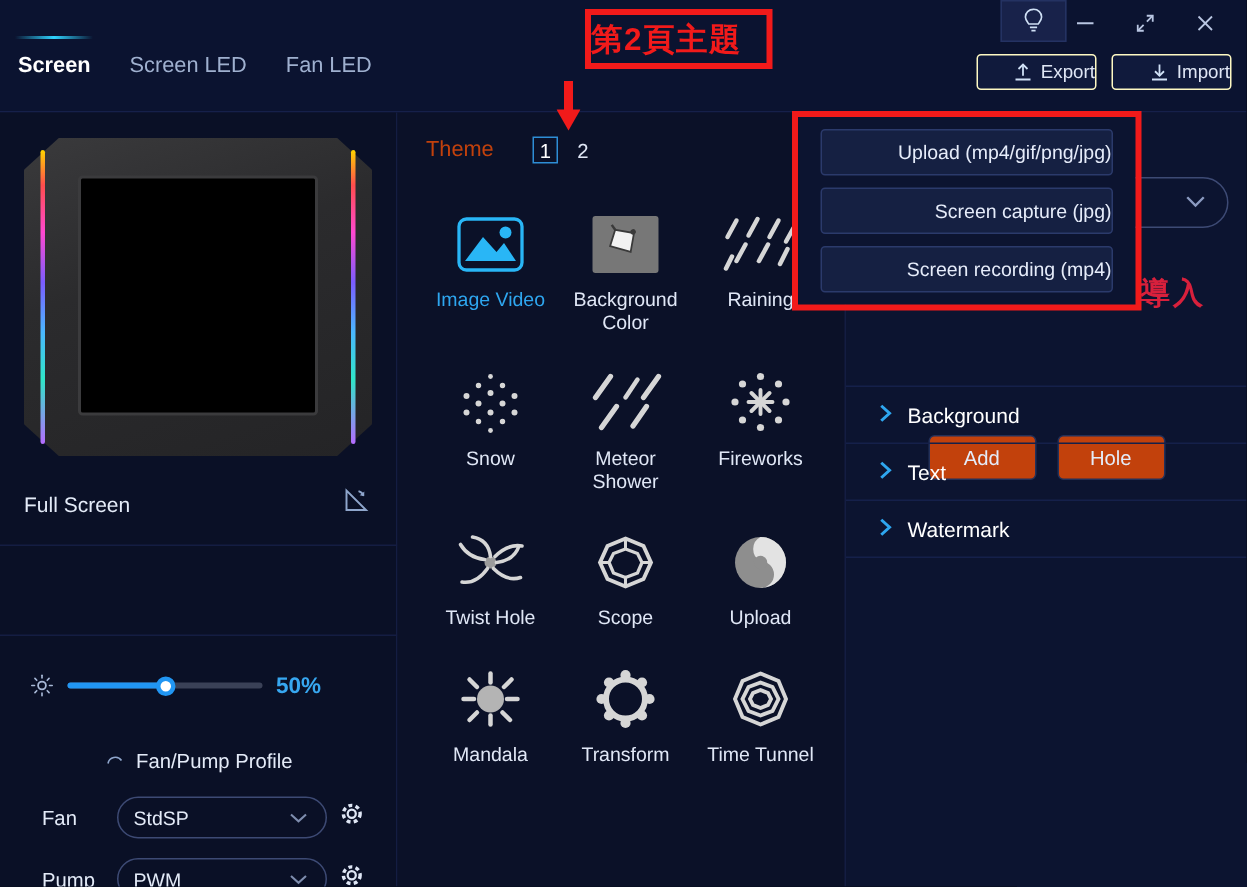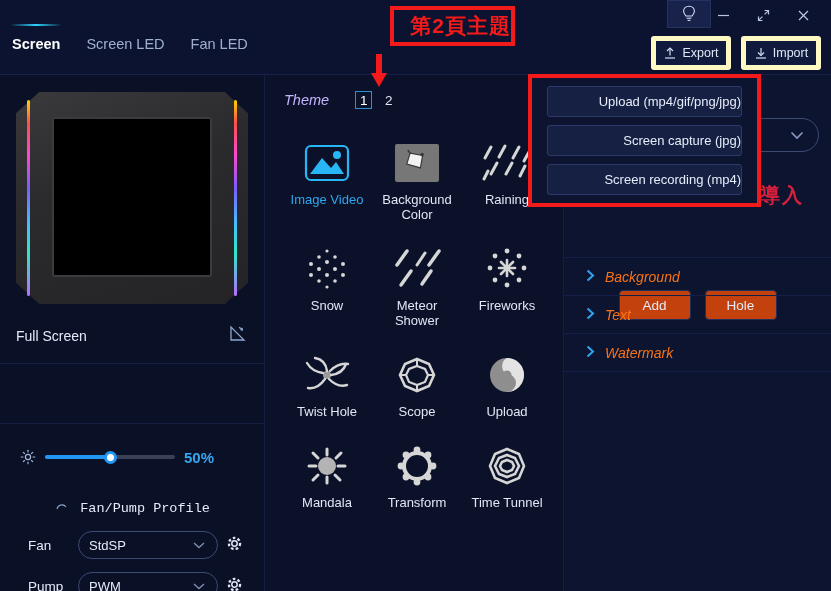"第2頁主題" .anno-title-box { justify-content: flex-end -> flex-start }
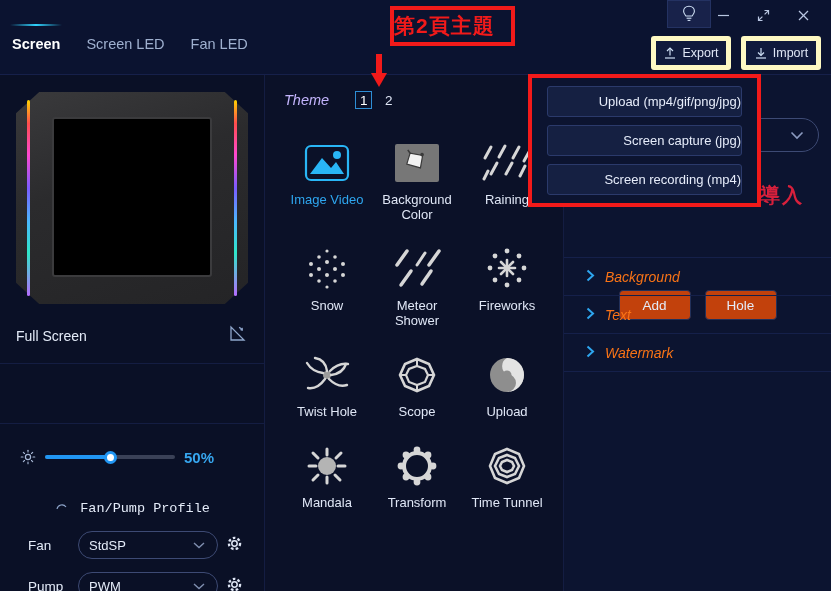"Export" .io-btn { border: 5px solid #fef9c3 -> 1px solid #fef9c3; height: 34px -> 24px; justify-content: center -> flex-end }
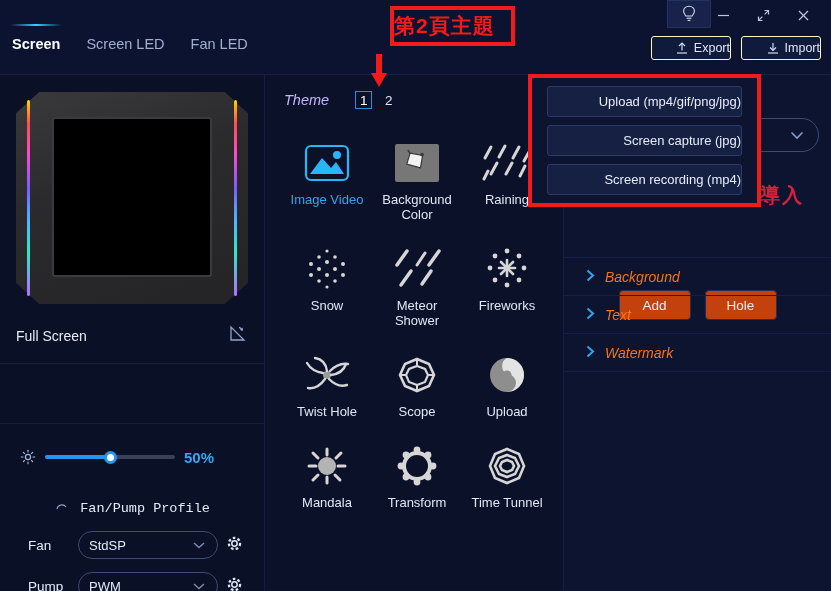"Theme" .theme-title { color: #c4b5fd -> #c2410c; font-style: italic -> none }
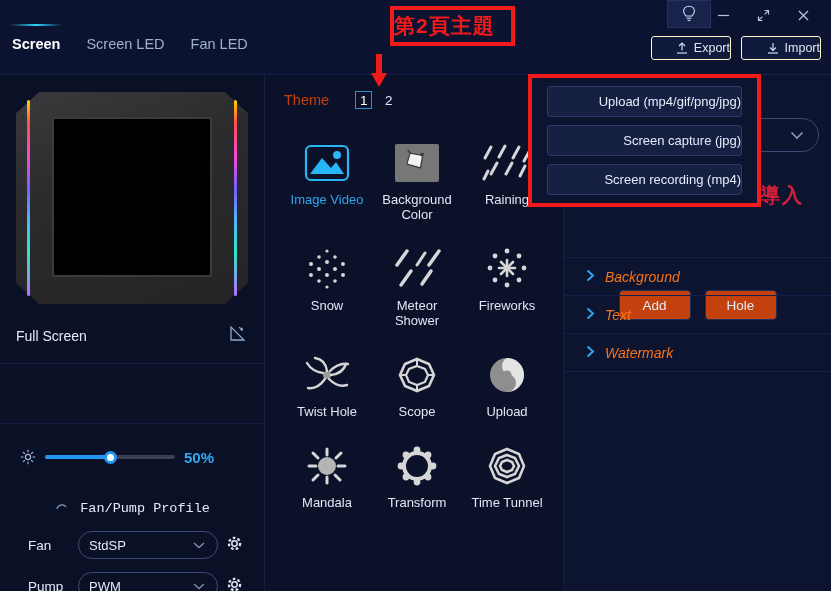"Background" .section-label { color: #f97316 -> #ffffff; font-style: italic -> none }
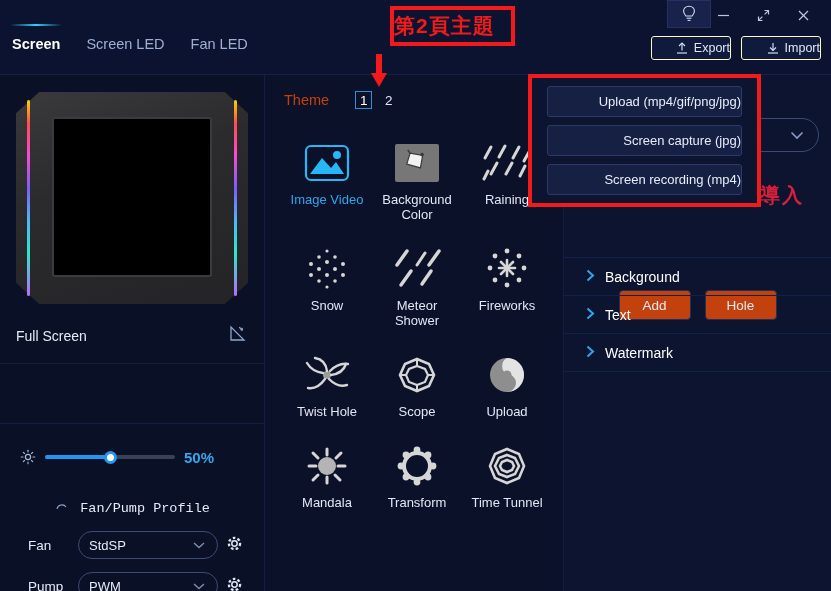"Fan/Pump Profile" .profile-title { font-family: Liberation Mono, monospace -> none }
